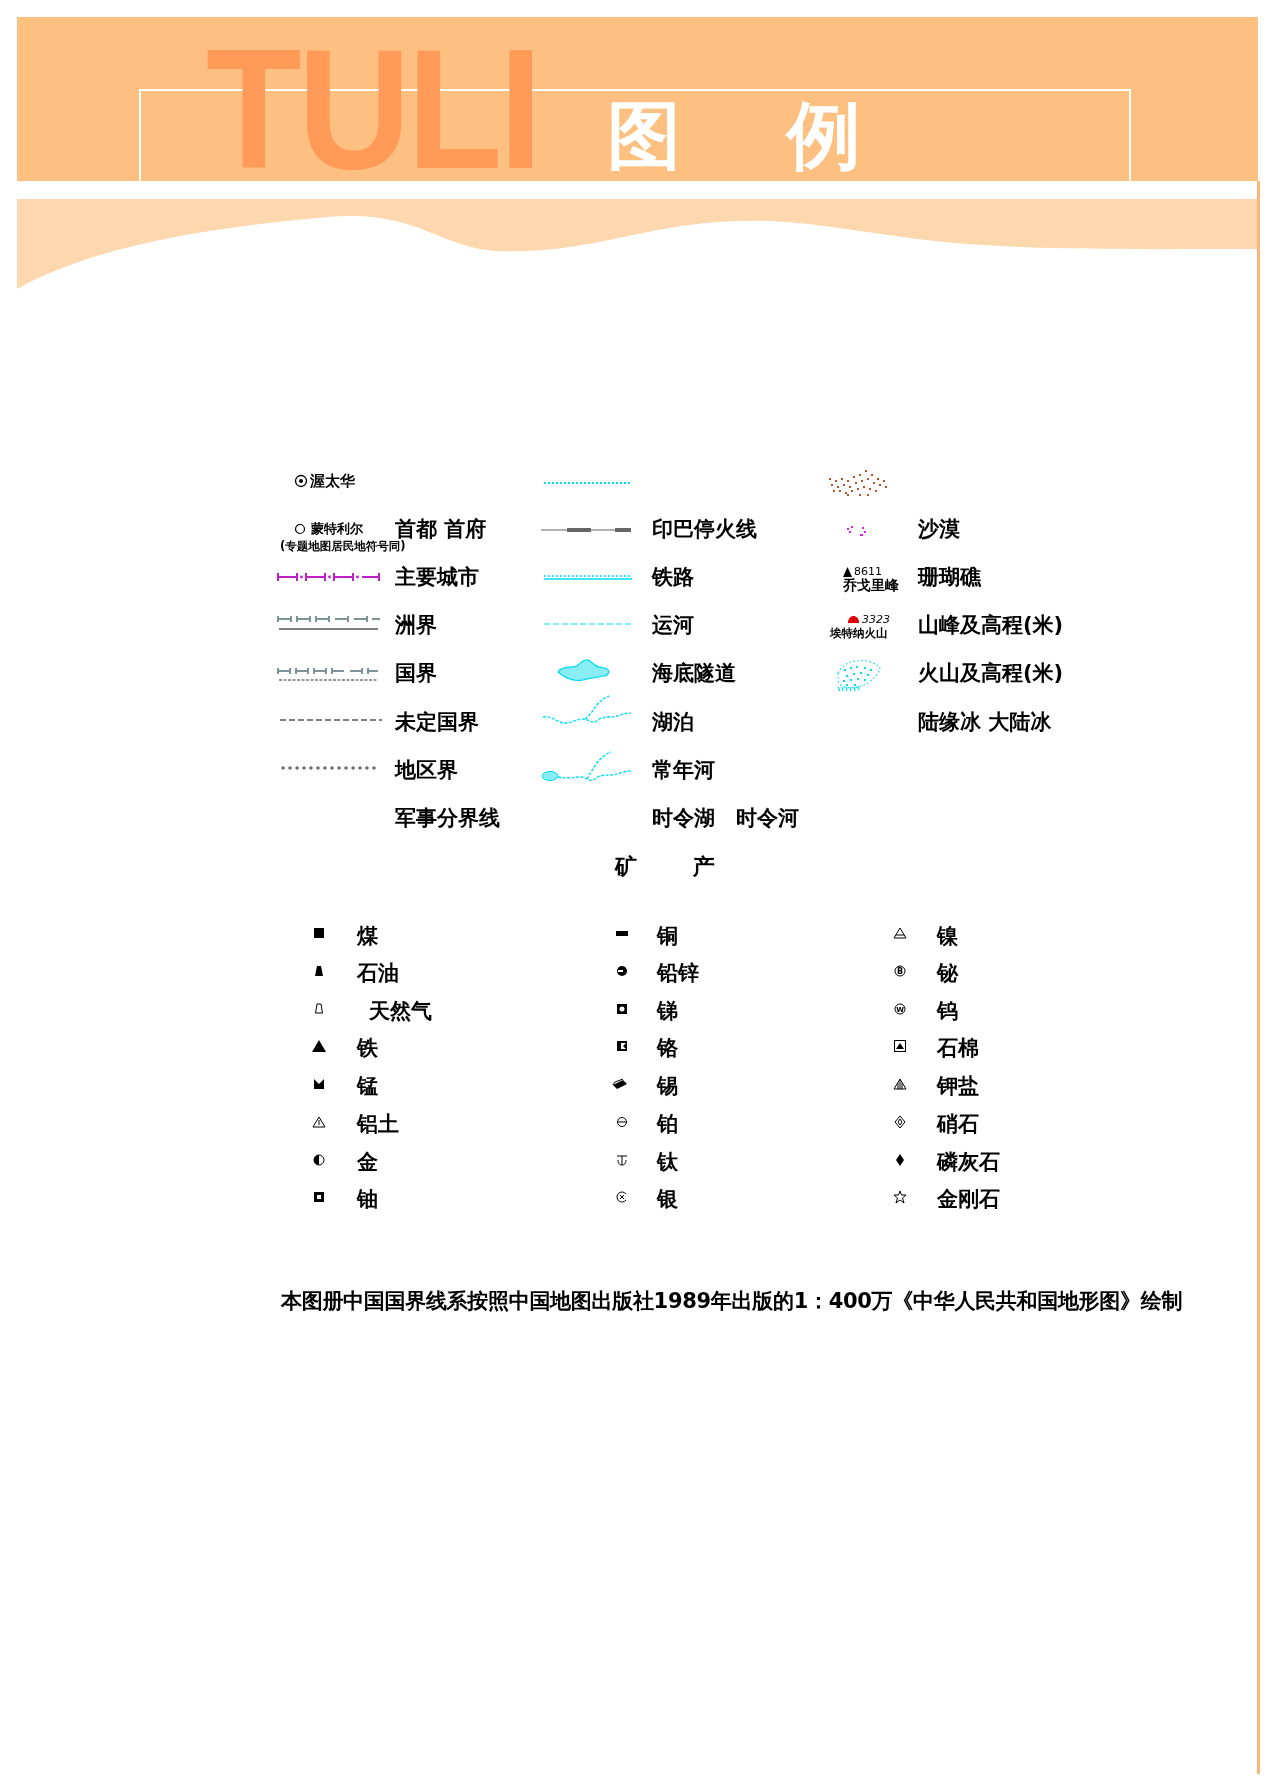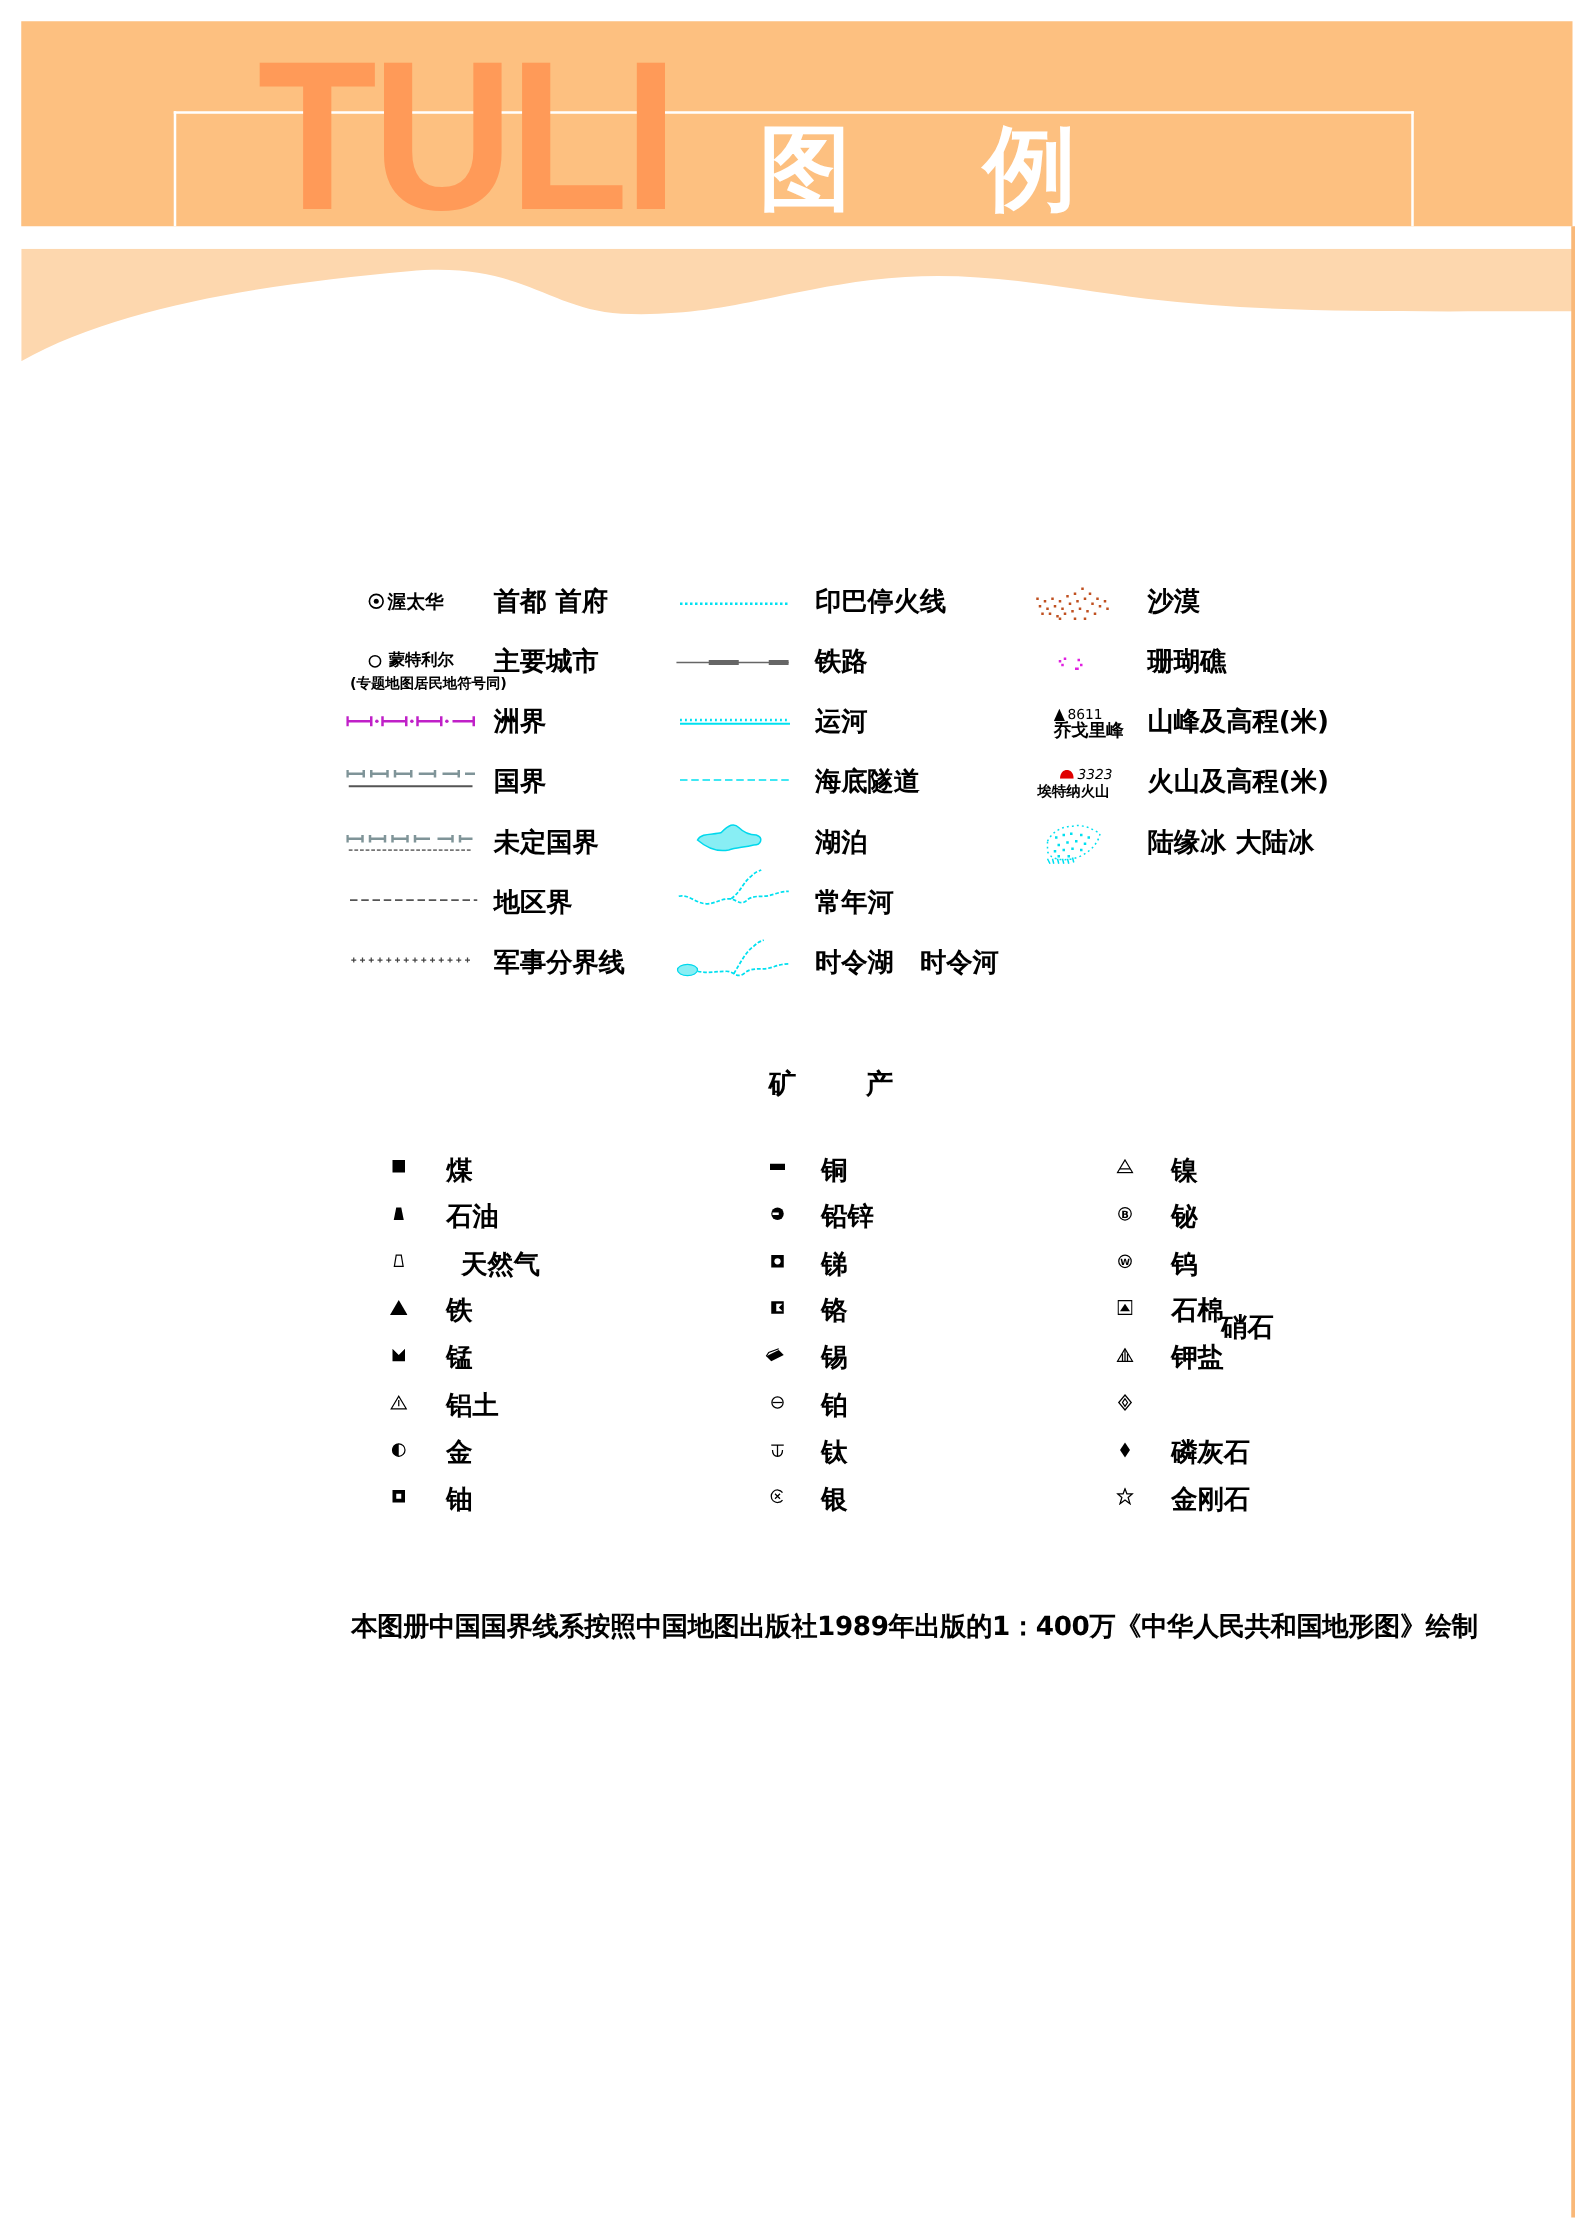"首都 首府" .lg-label { margin-top: none -> 48px }
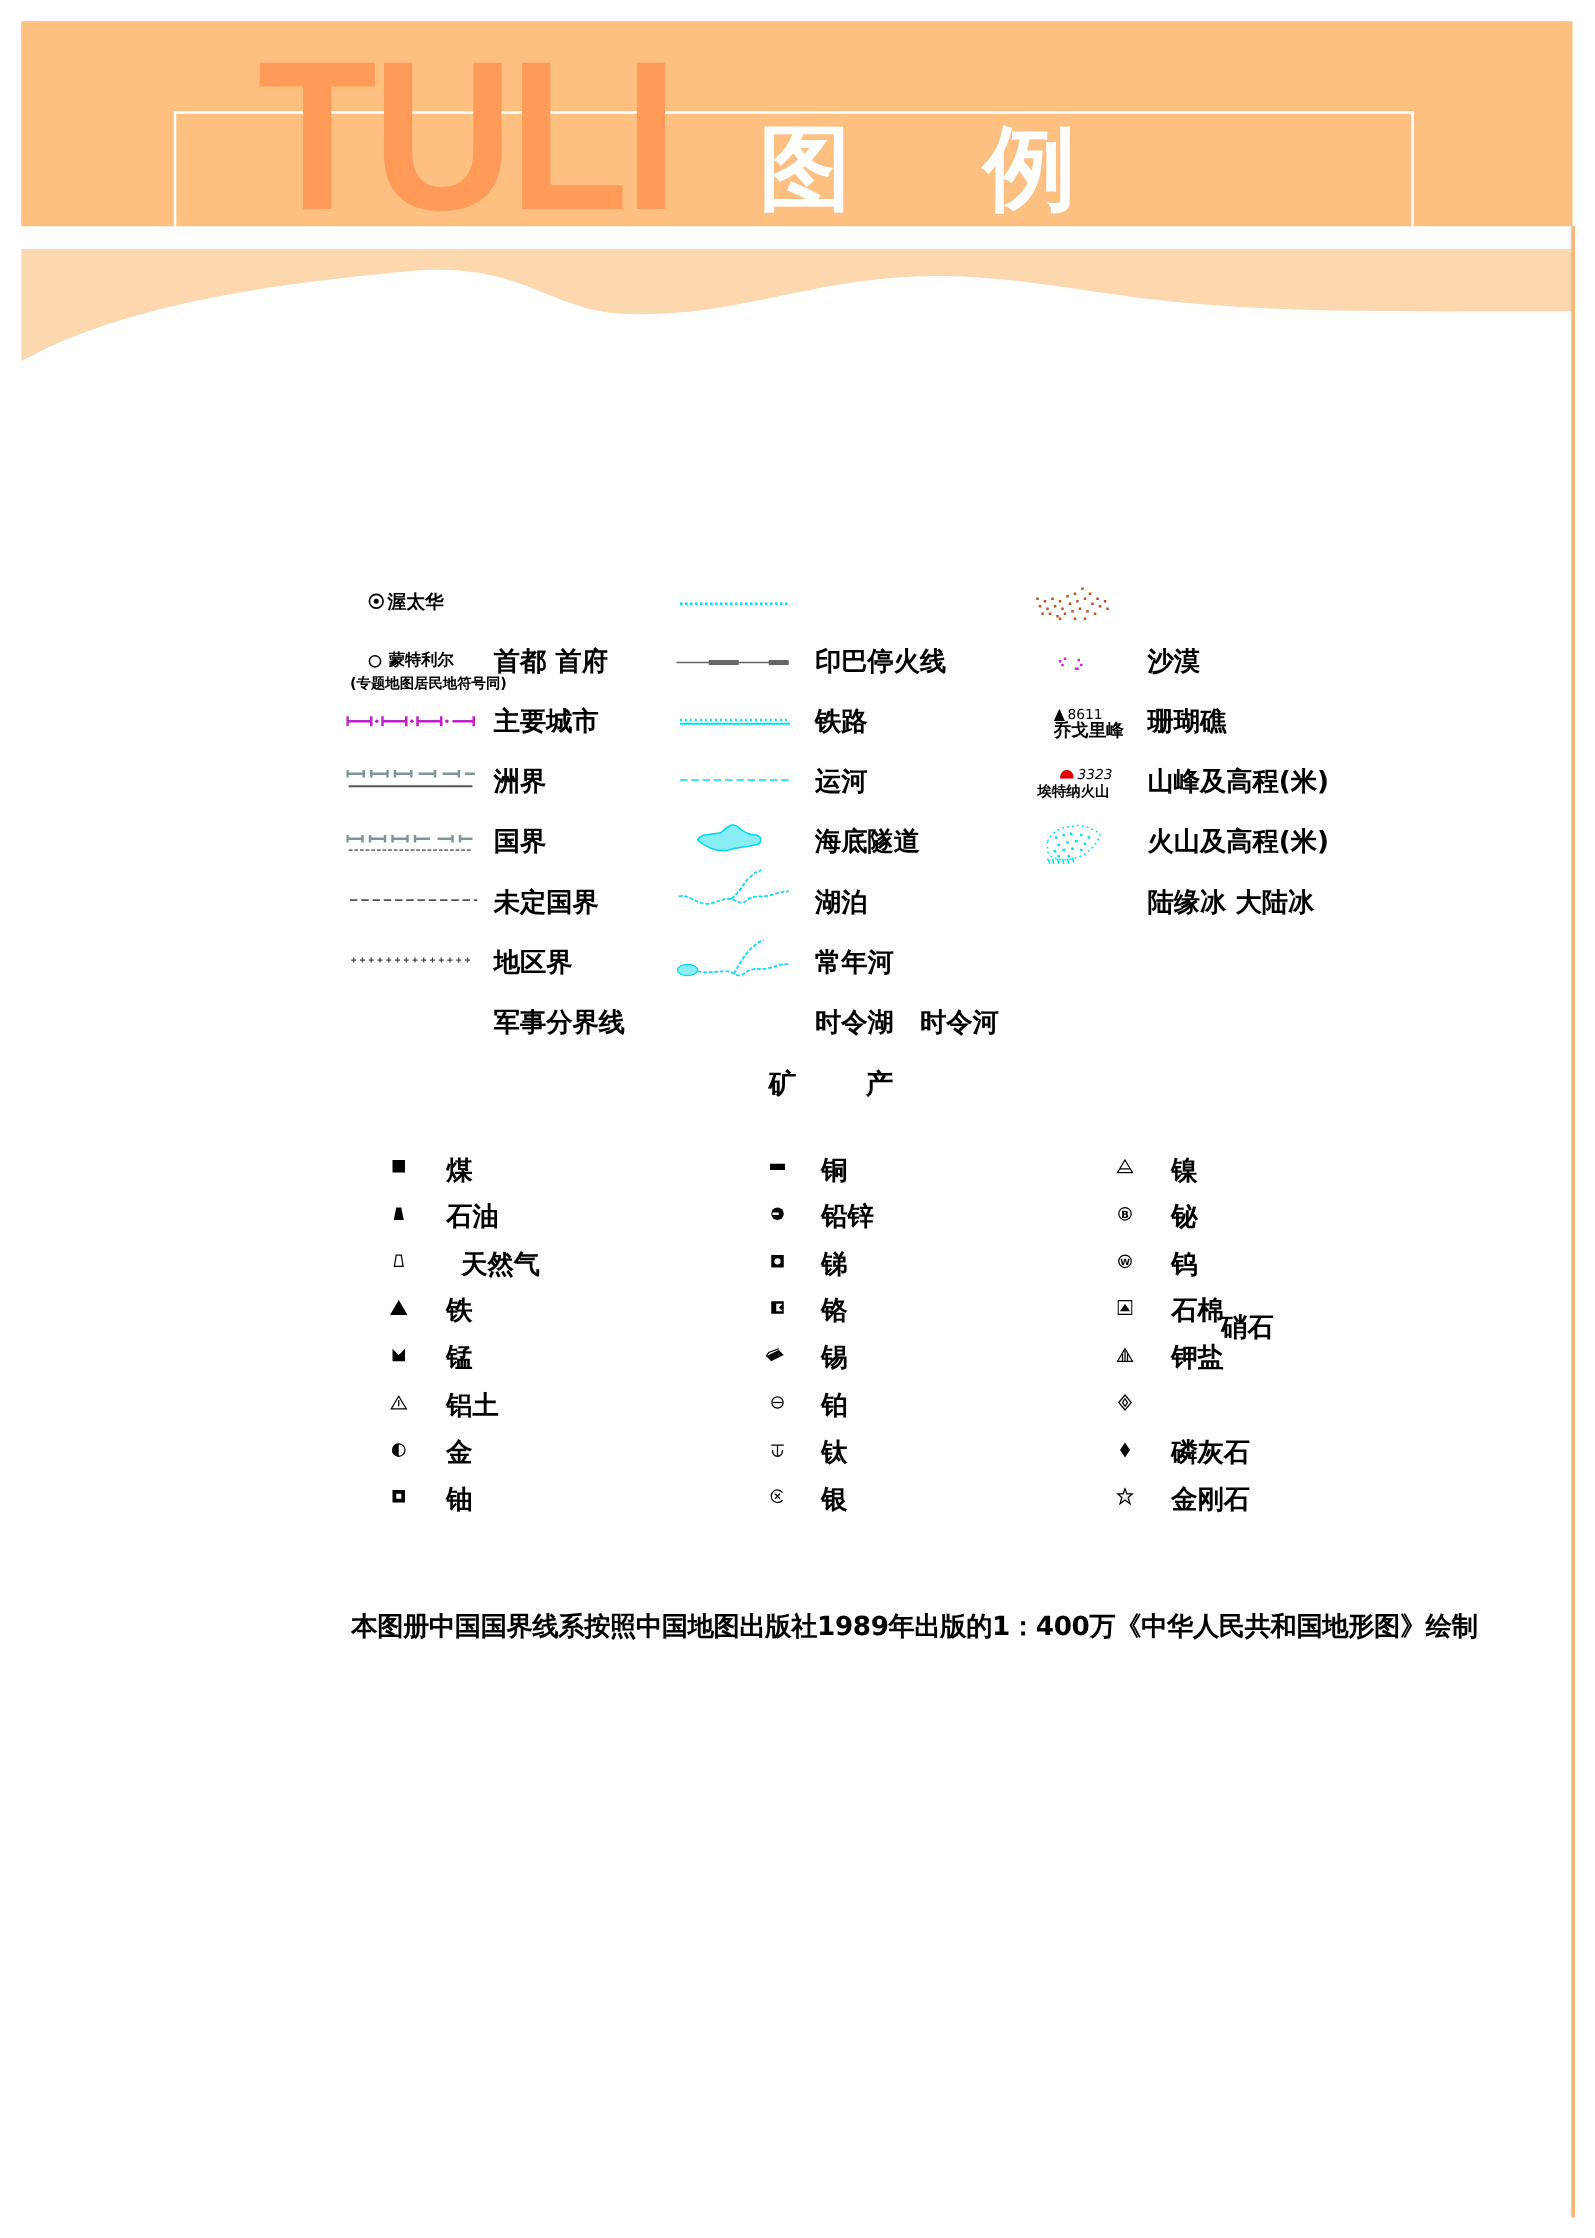"硝石" div.min-label { margin-left: 40px -> none; top: 1048px -> 1110px }
